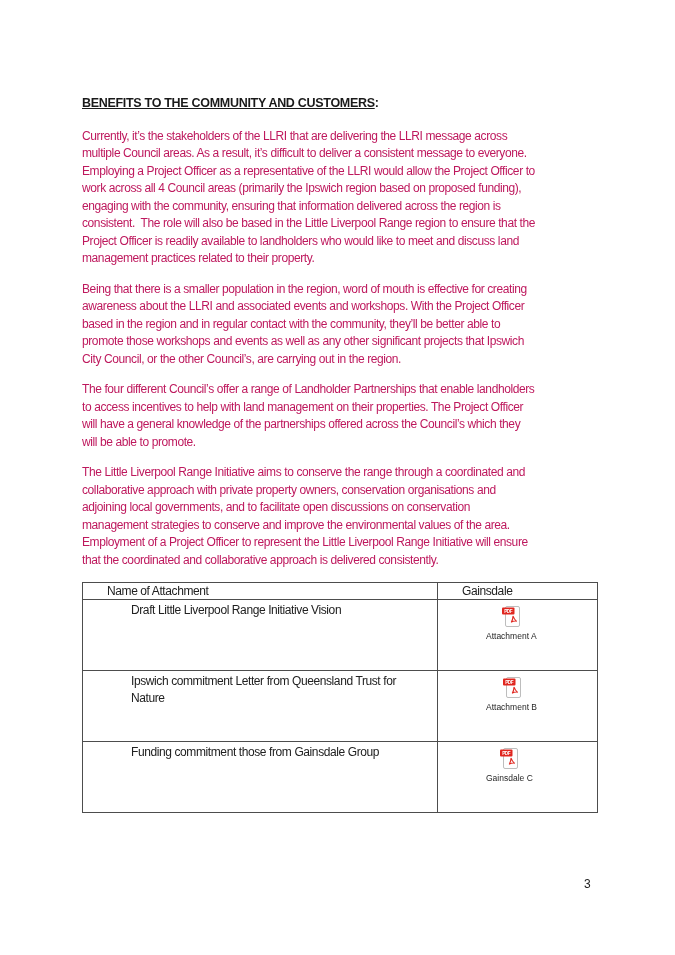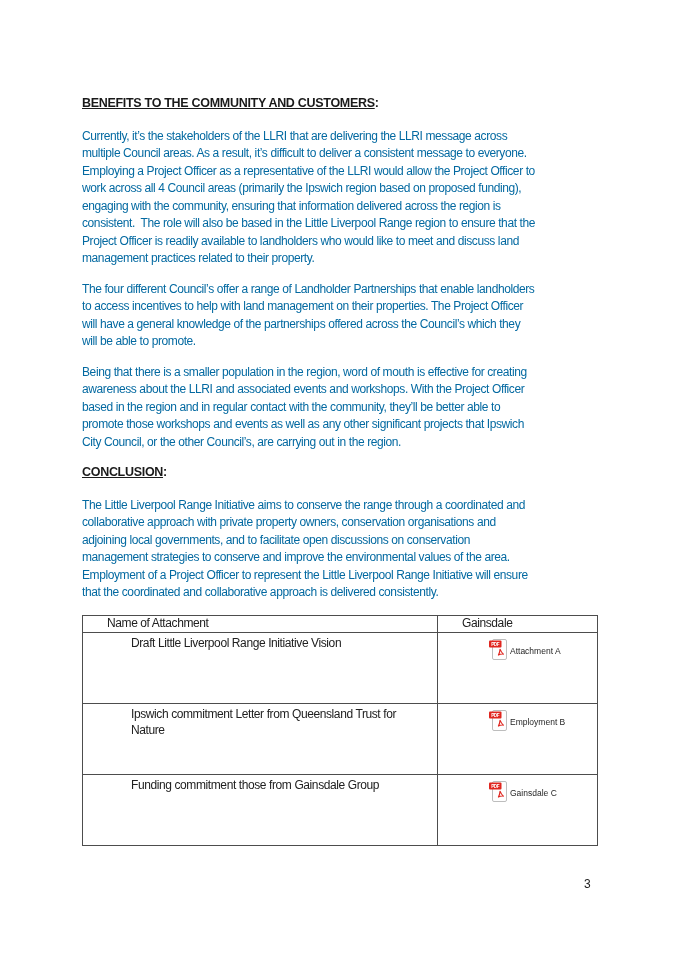"Currently, it’s the stakeholders of" .body-text { color: #0369a1 -> #be185d }
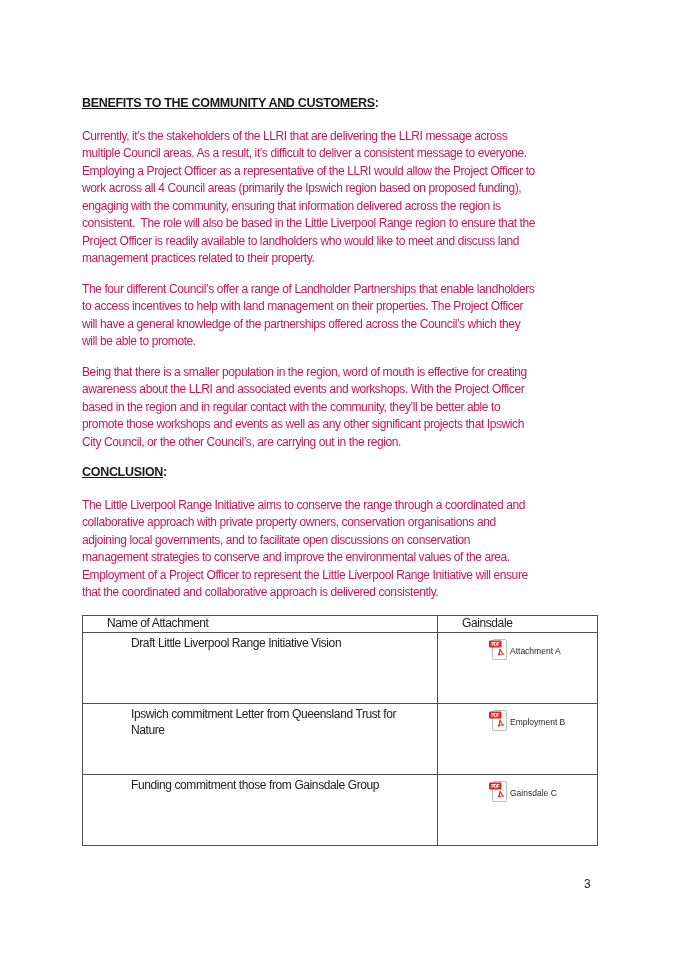"The four different Council’s offer" p.body-text { order: before "Being that there is a" -> after "Being that there is a" }
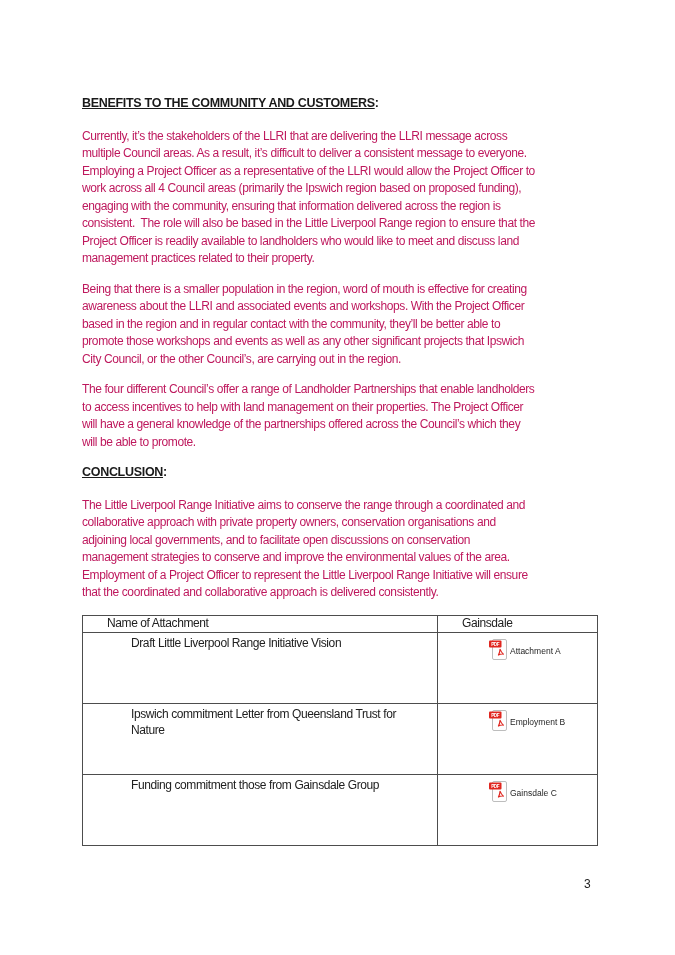"CONCLUSION:" h2.doc-heading { html: <h2><span>CONCLUSION</span><span>:</span></h2> -> none }
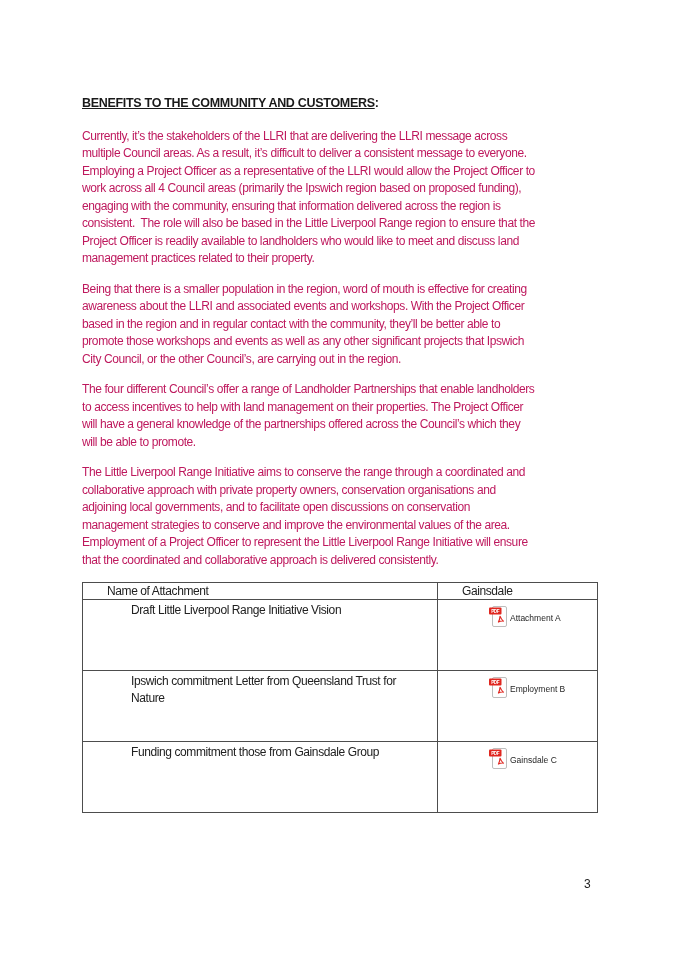"Attachment A" .attach-obj { flex-direction: row -> column }
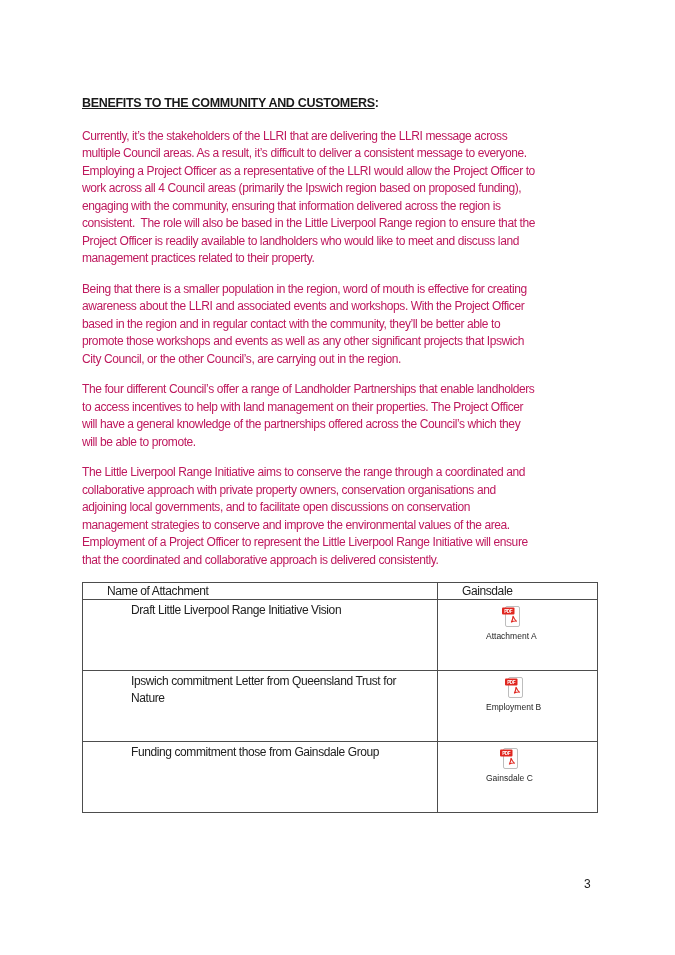"Employment B" span.attach-caption { text: Employment -> Attachment }
